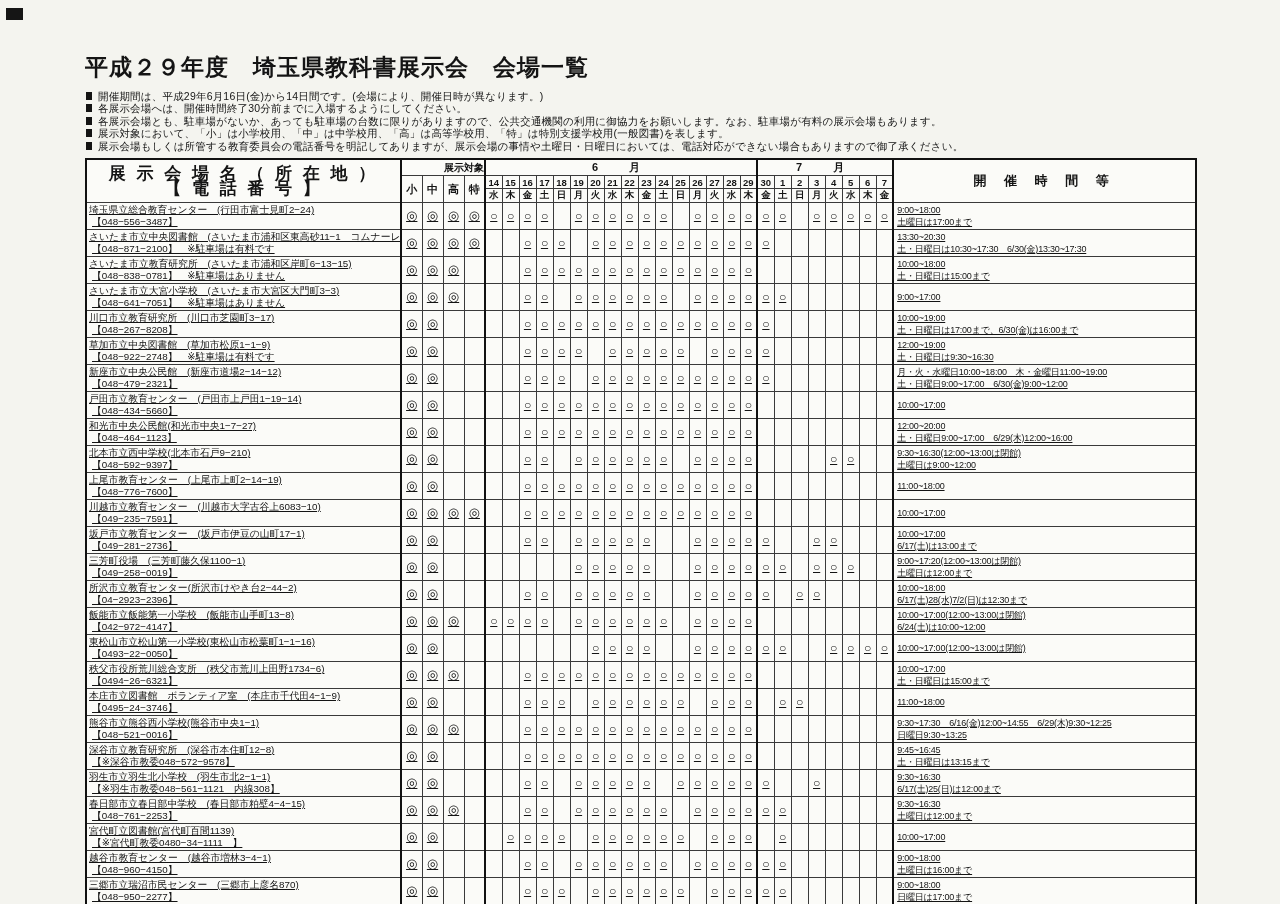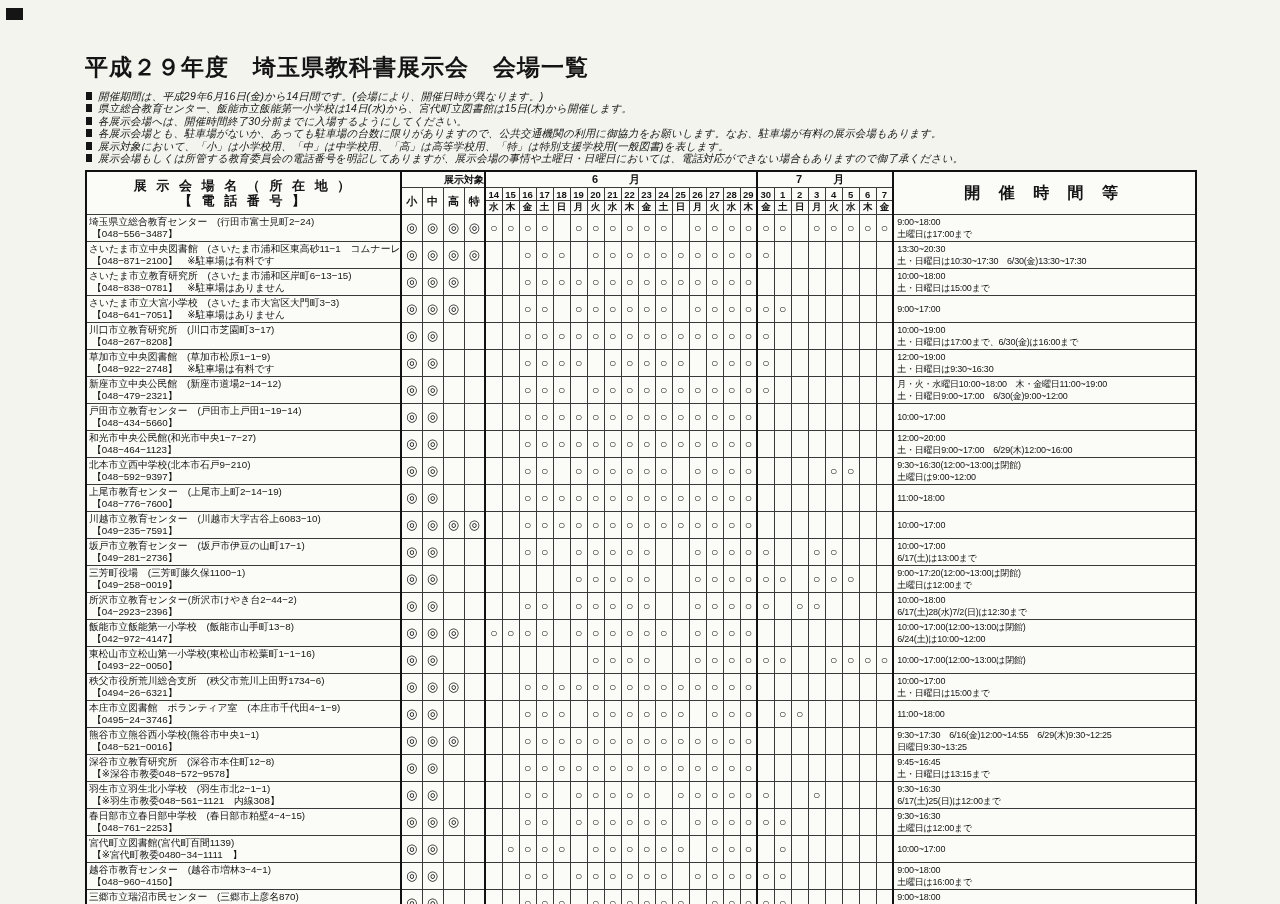"開催期間は、平成29年6月16日(金)から14日間です。(会場により、開催日時が" ul.notes { font-style: italic -> none }
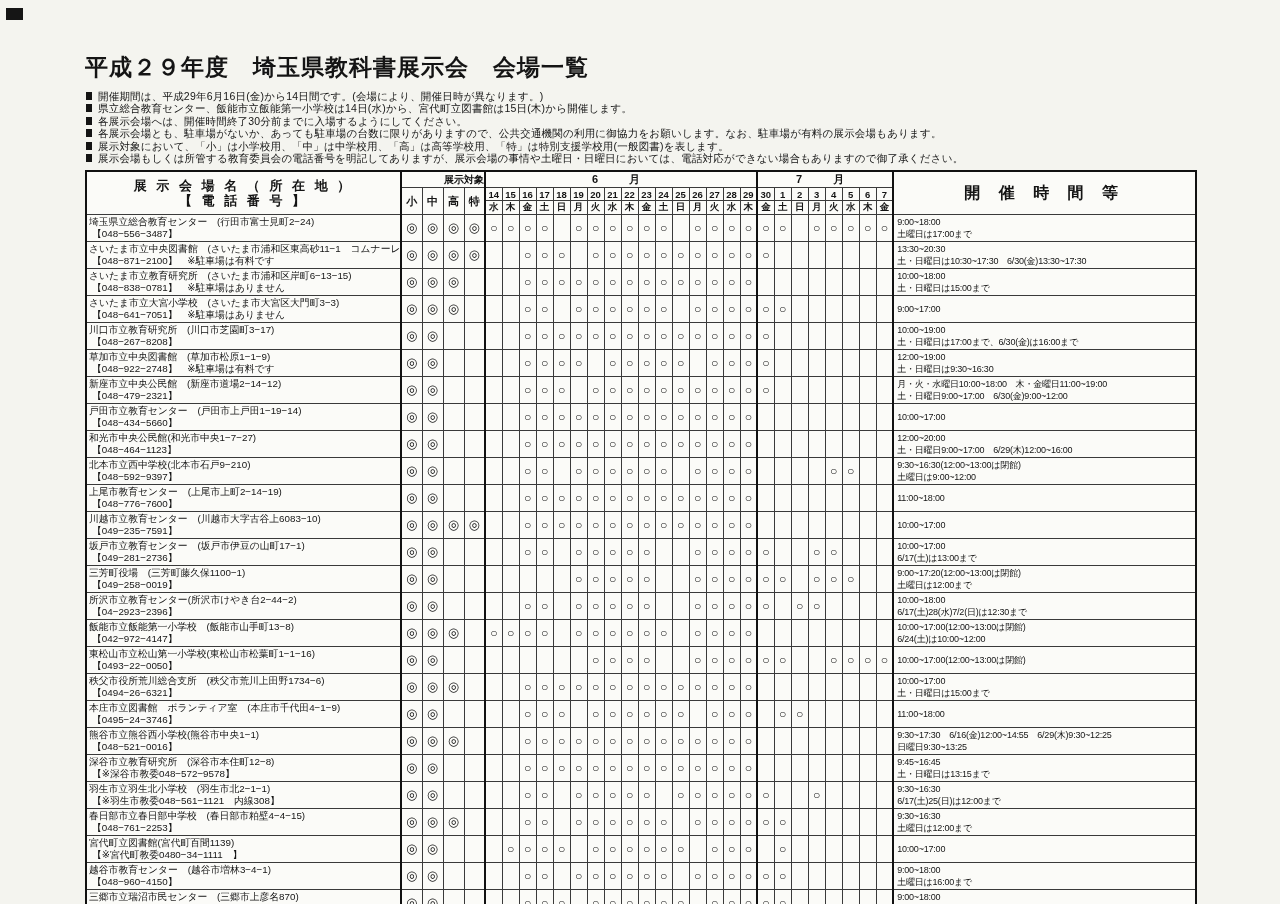"県立総合教育センター、飯能市立飯能第一小学校は14日(水)から、宮代町立図書館は" li { html: <li>県立総合教育センター、飯能市立飯能第一小学校は14日(水)から、宮代町立図書館は15日(木)から開催します。</li> -> none }
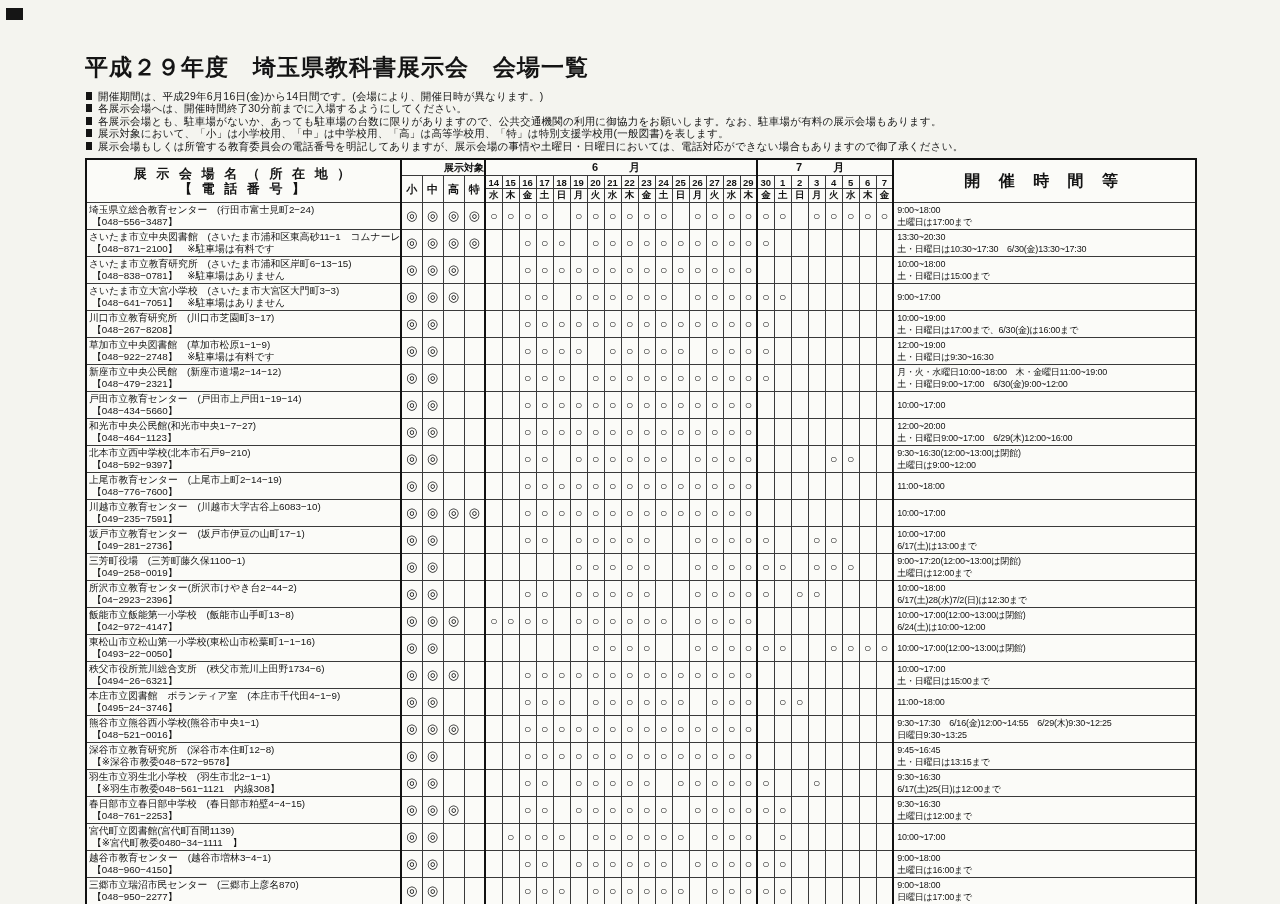"展 示 会 場 名" th.name-h { font-size: 13px -> 17px }
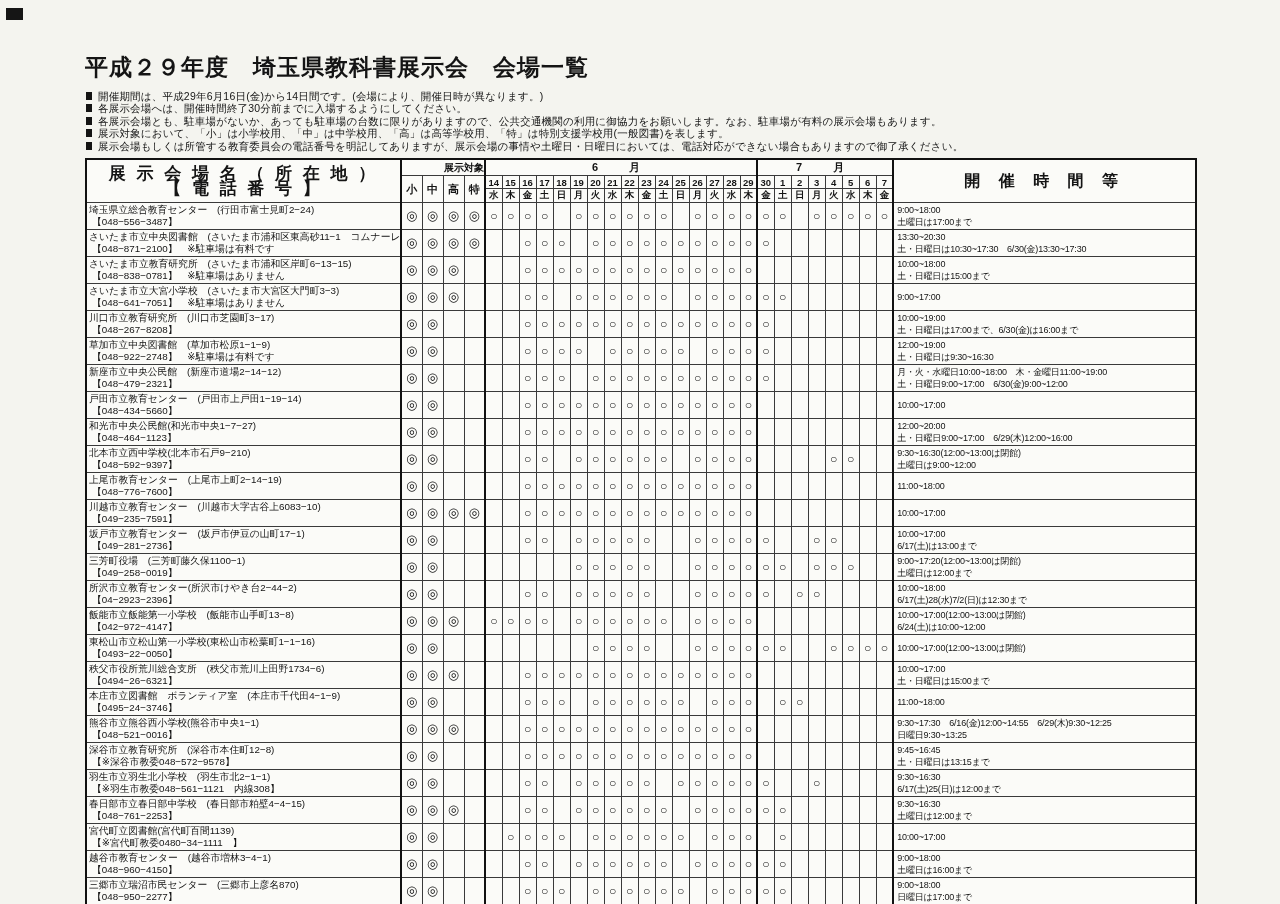"開 催 時 間 等" th.time-h { font-size: 16px -> 13px }
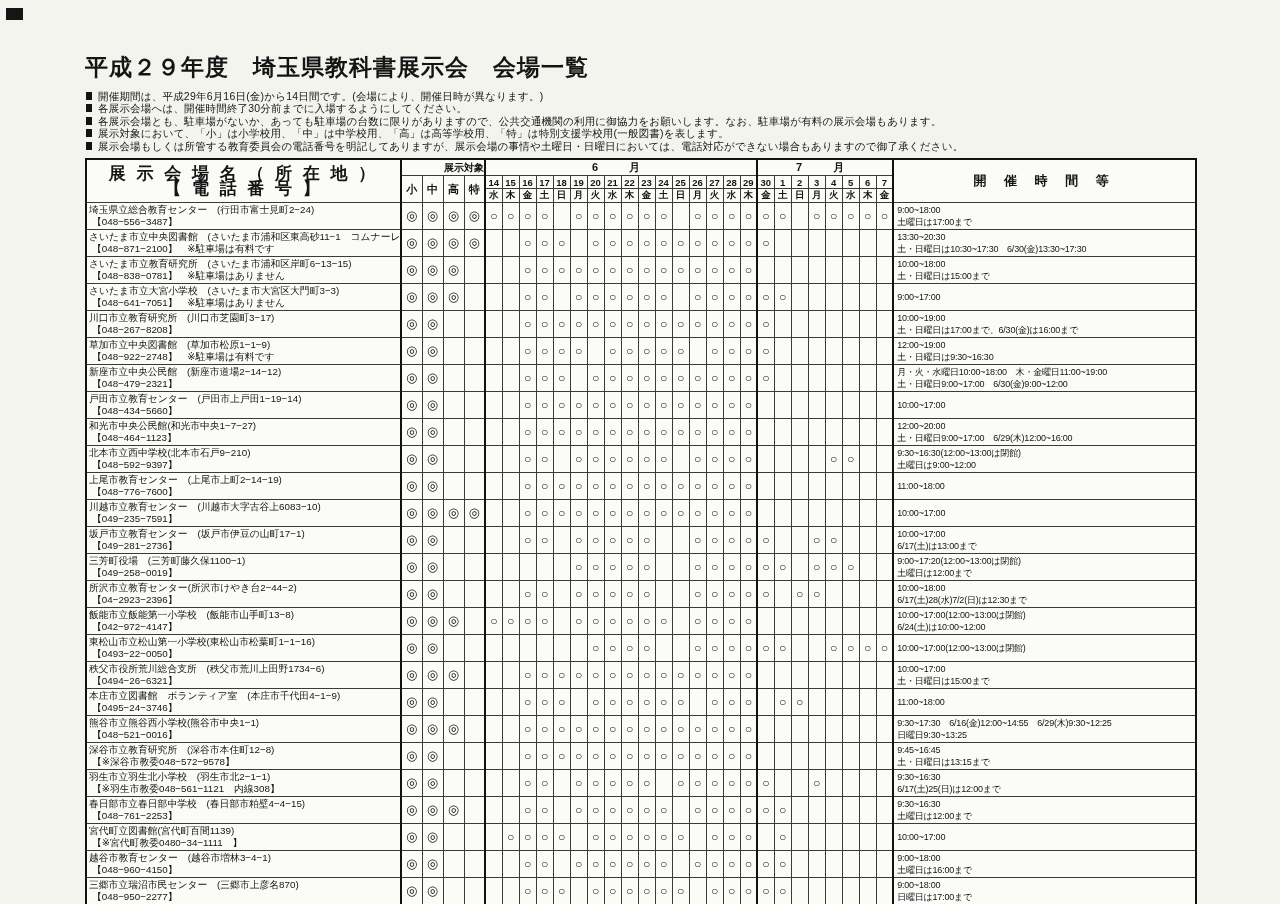"埼玉県立総合教育センター (行田市富士見町2−24)" tbody tr { text-decoration: none -> underline }
